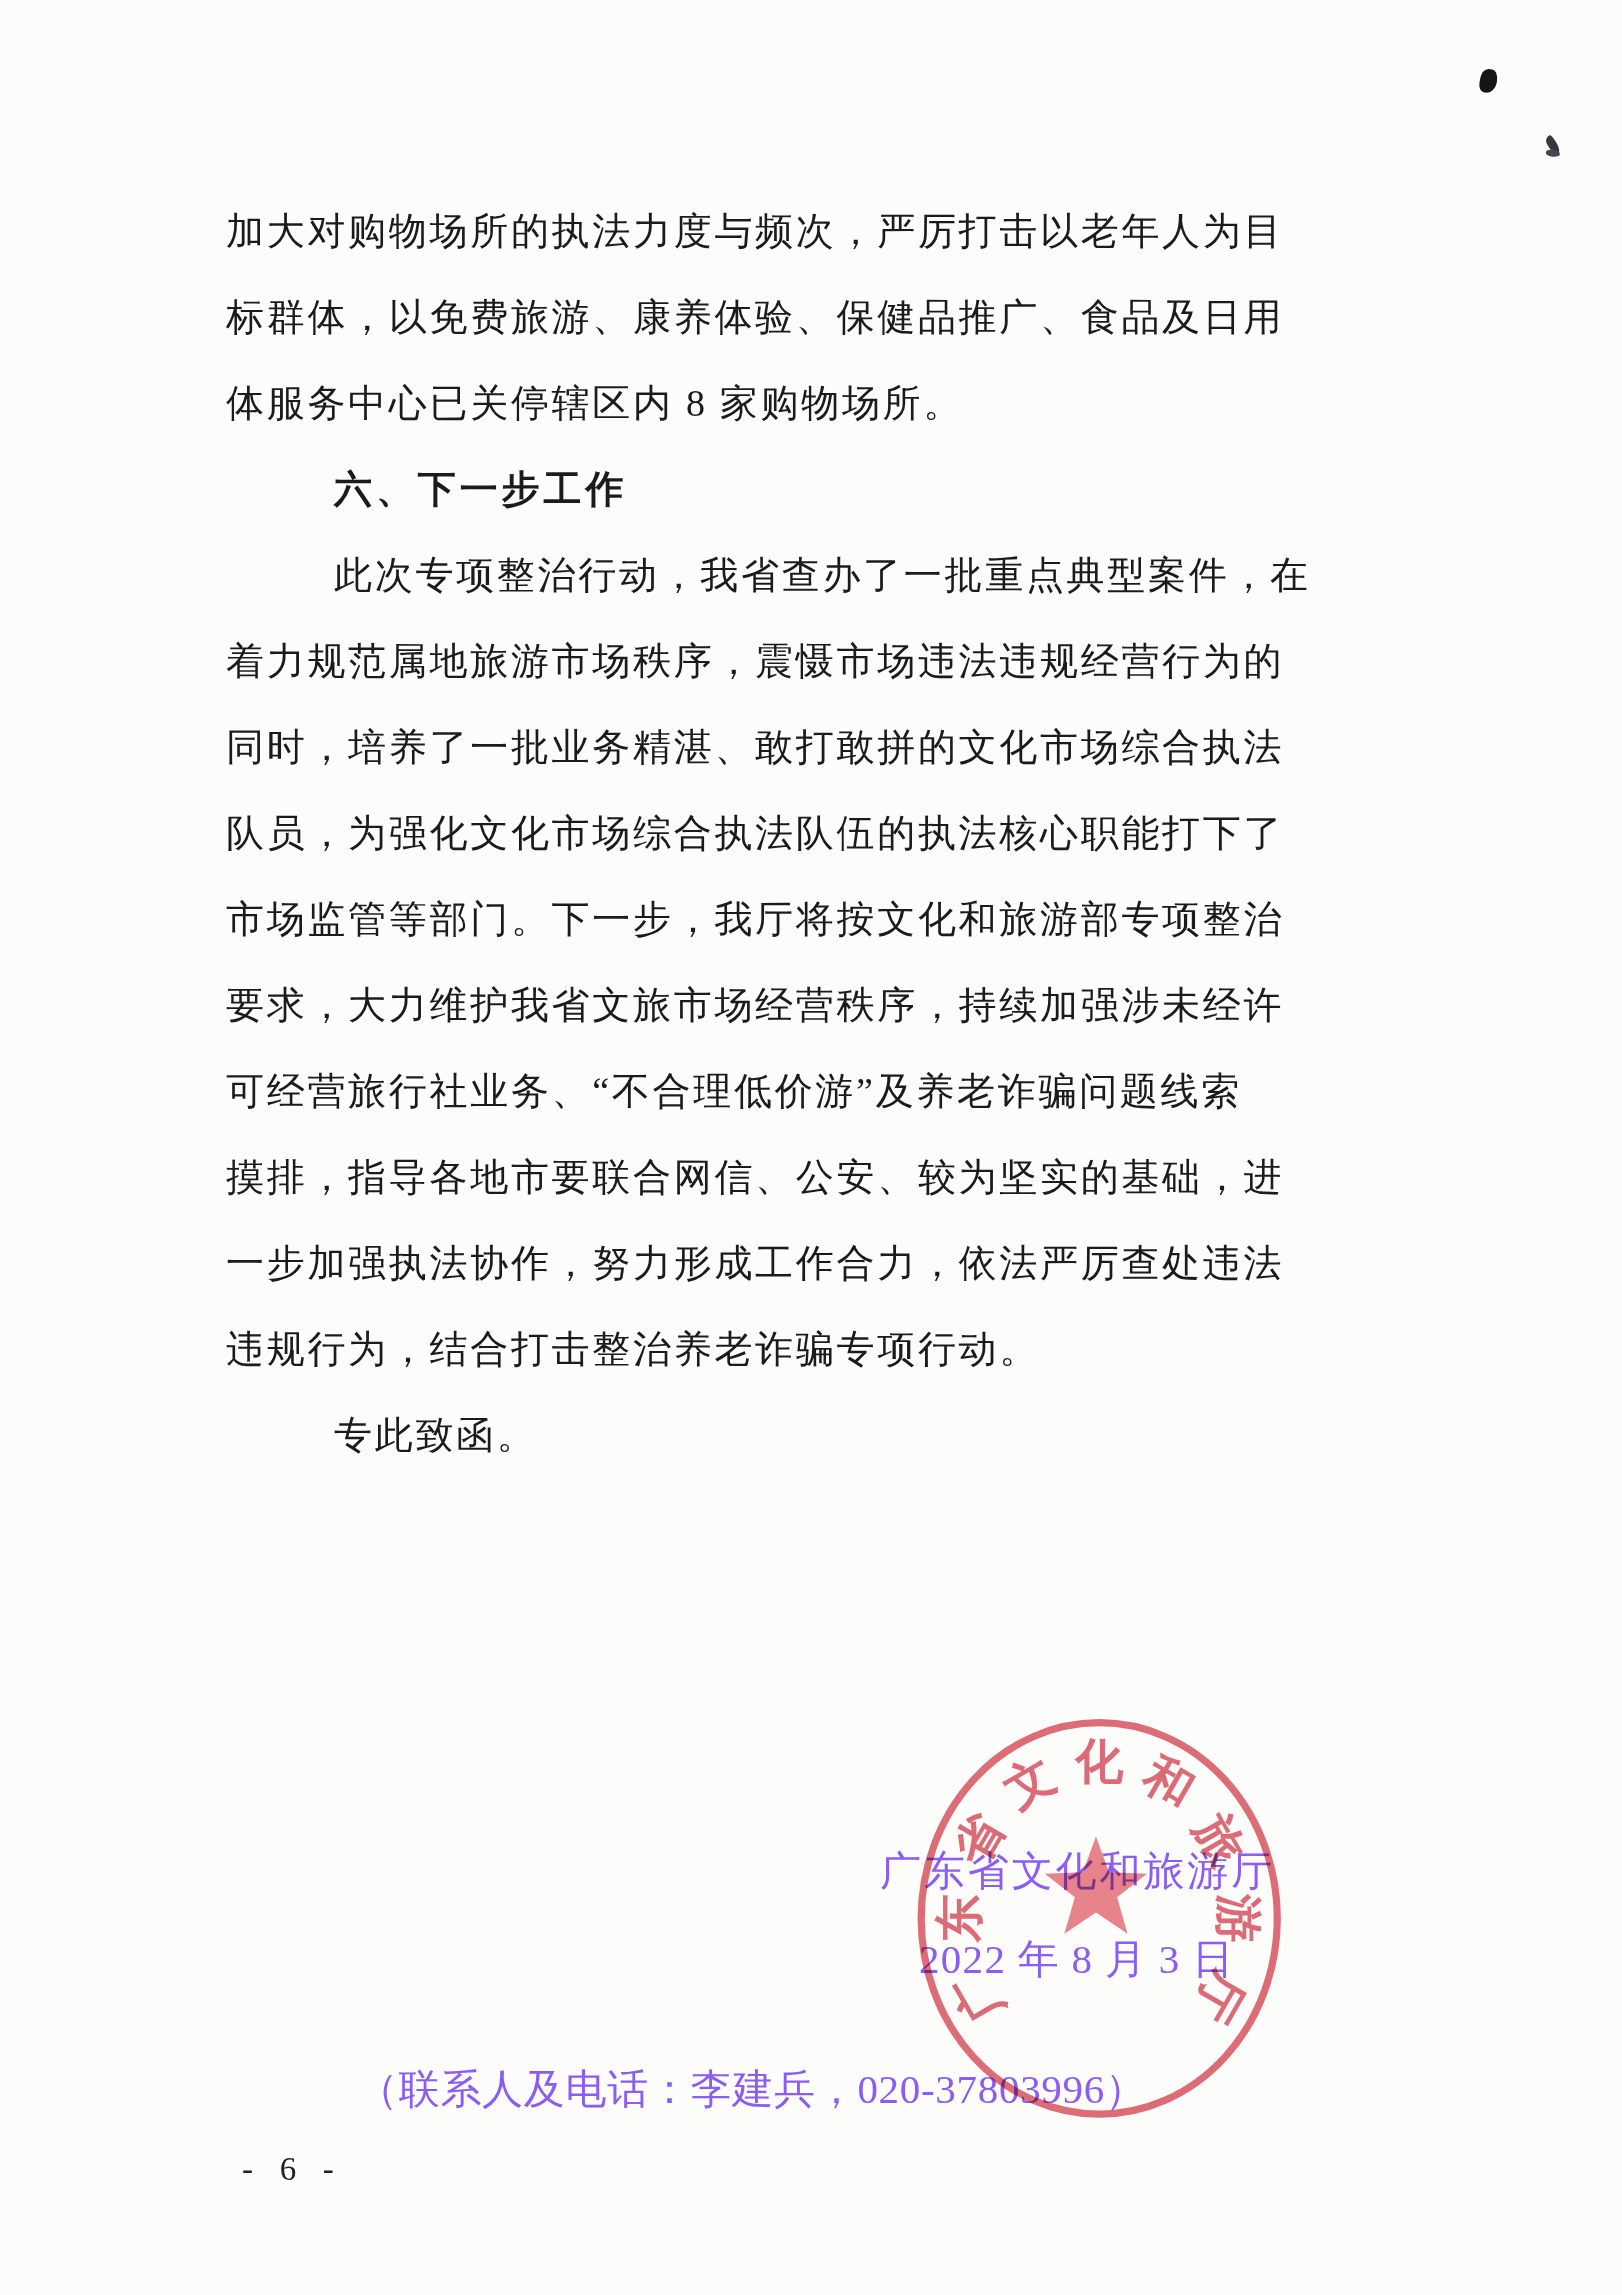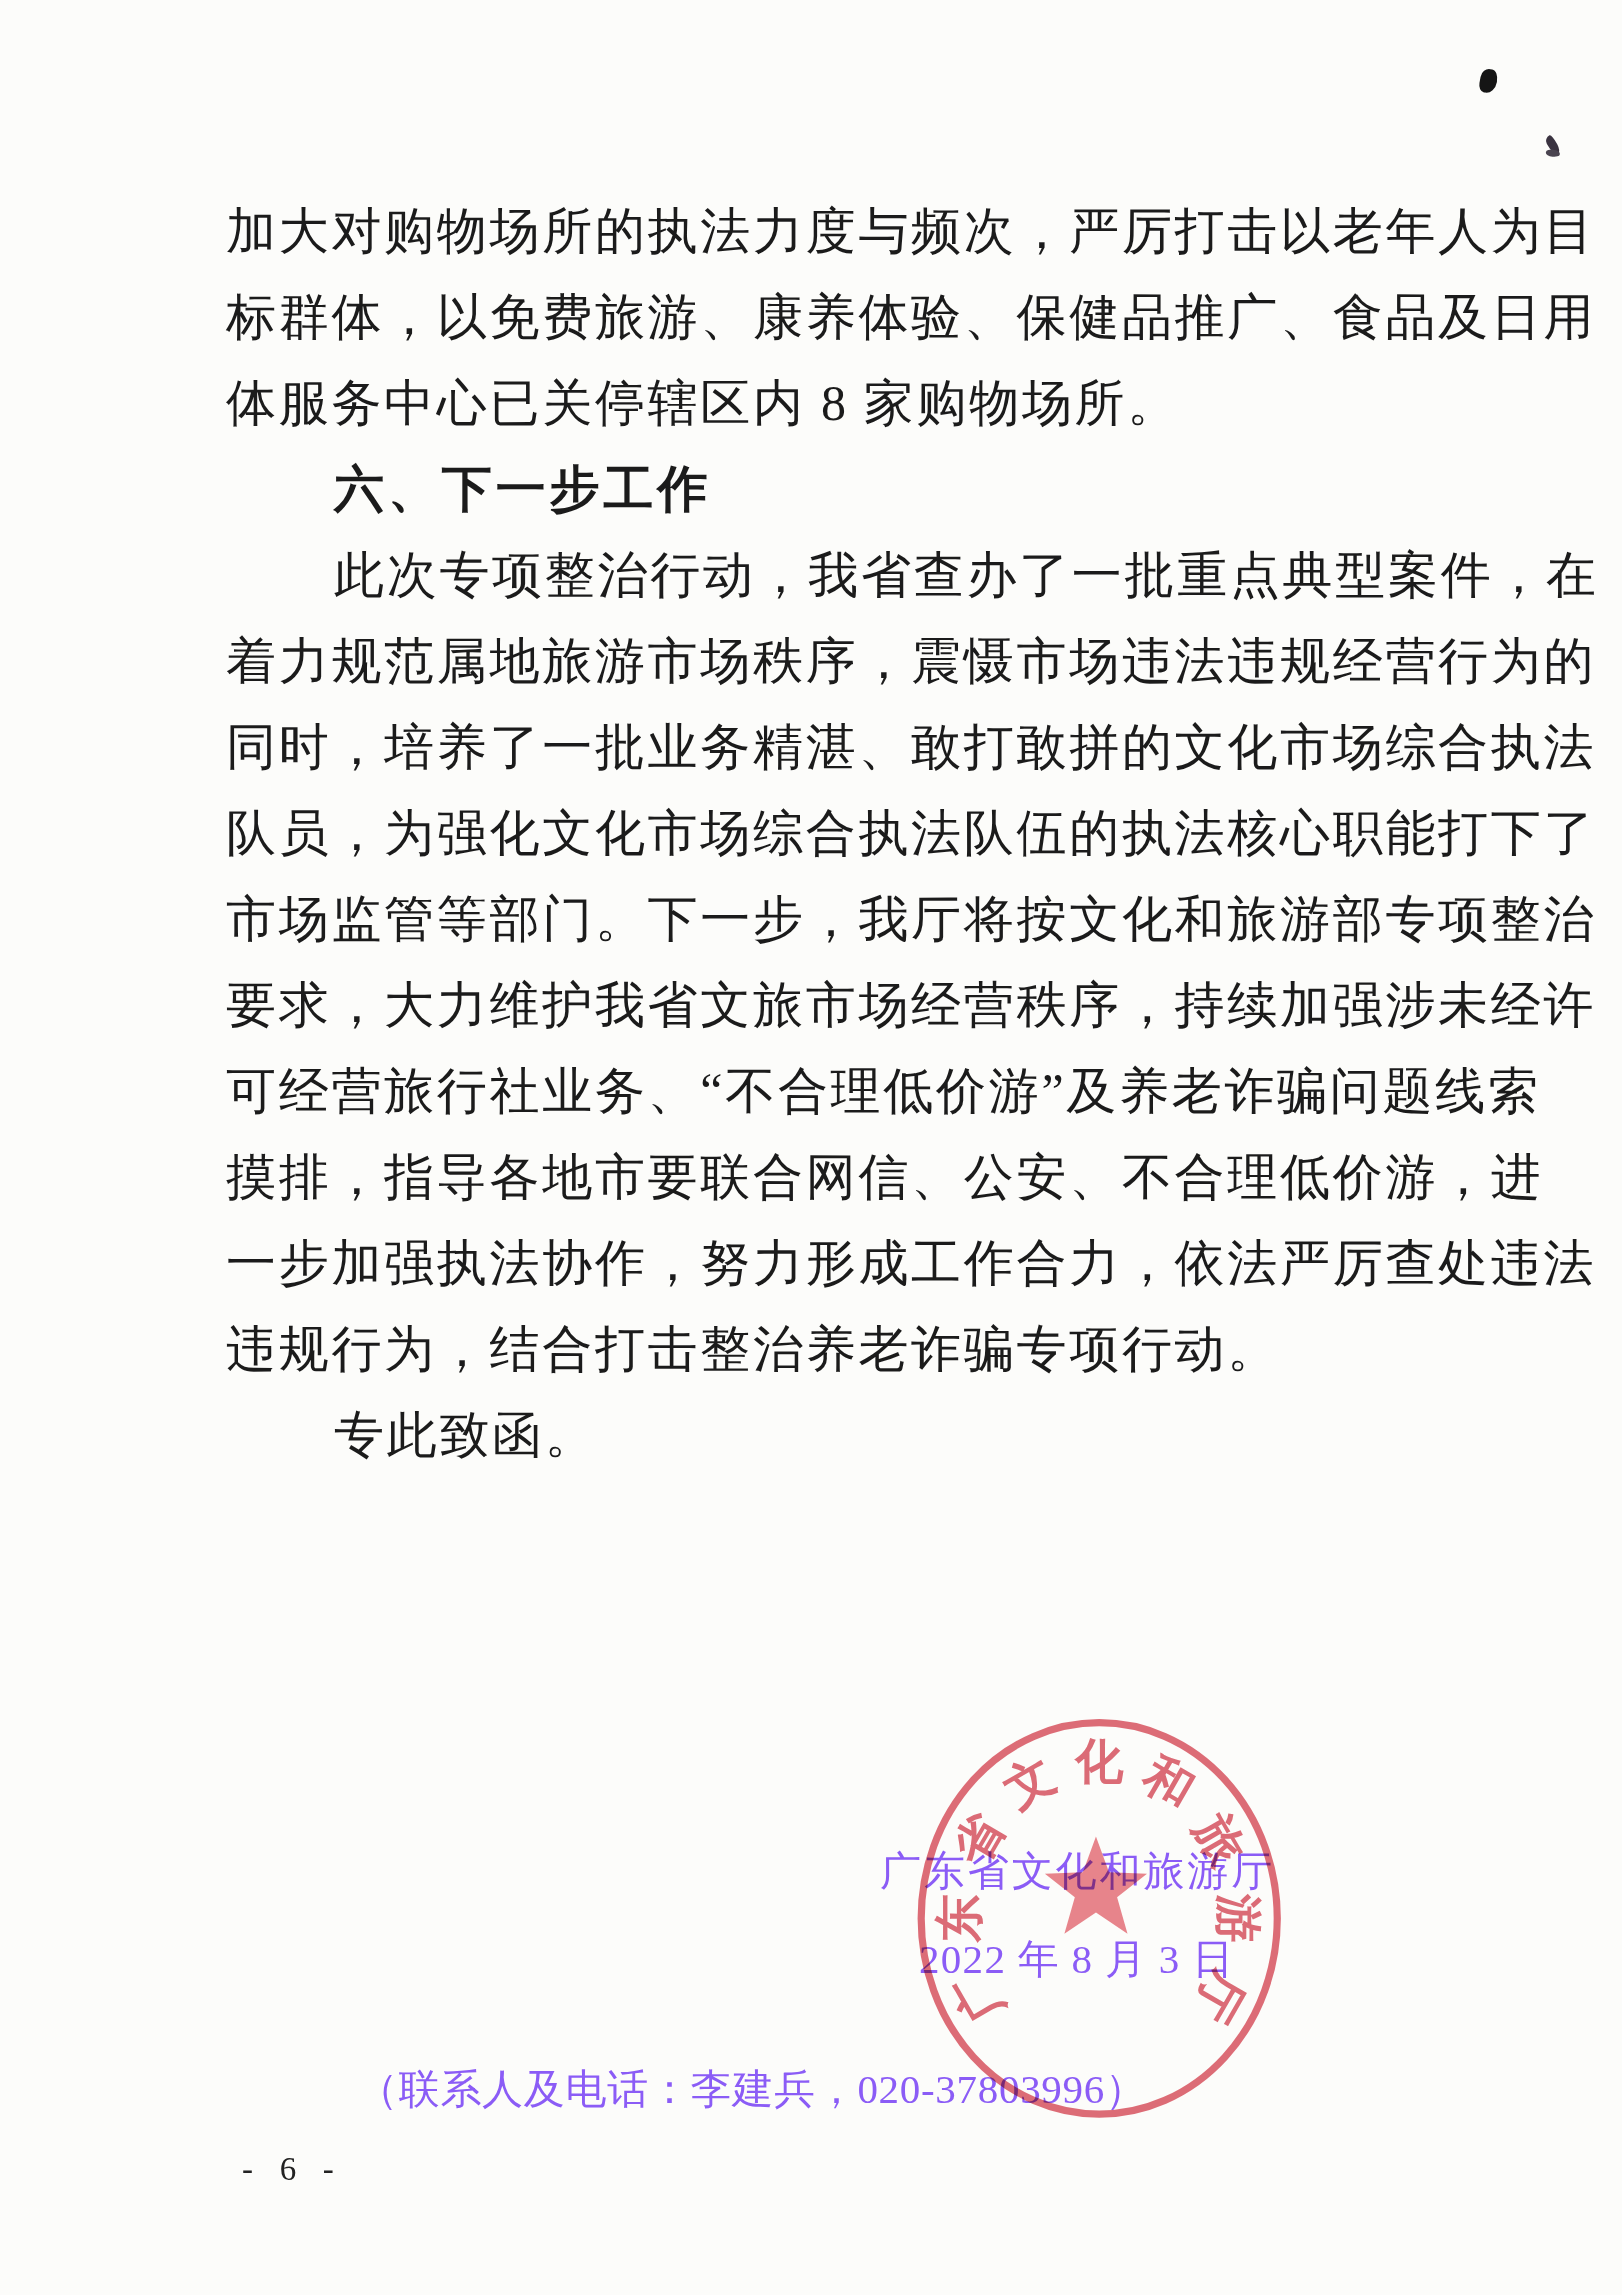"加大对购物场所的执法力度与频次，严厉打击以老年人为目" .line { font-size: 50px -> 38px }
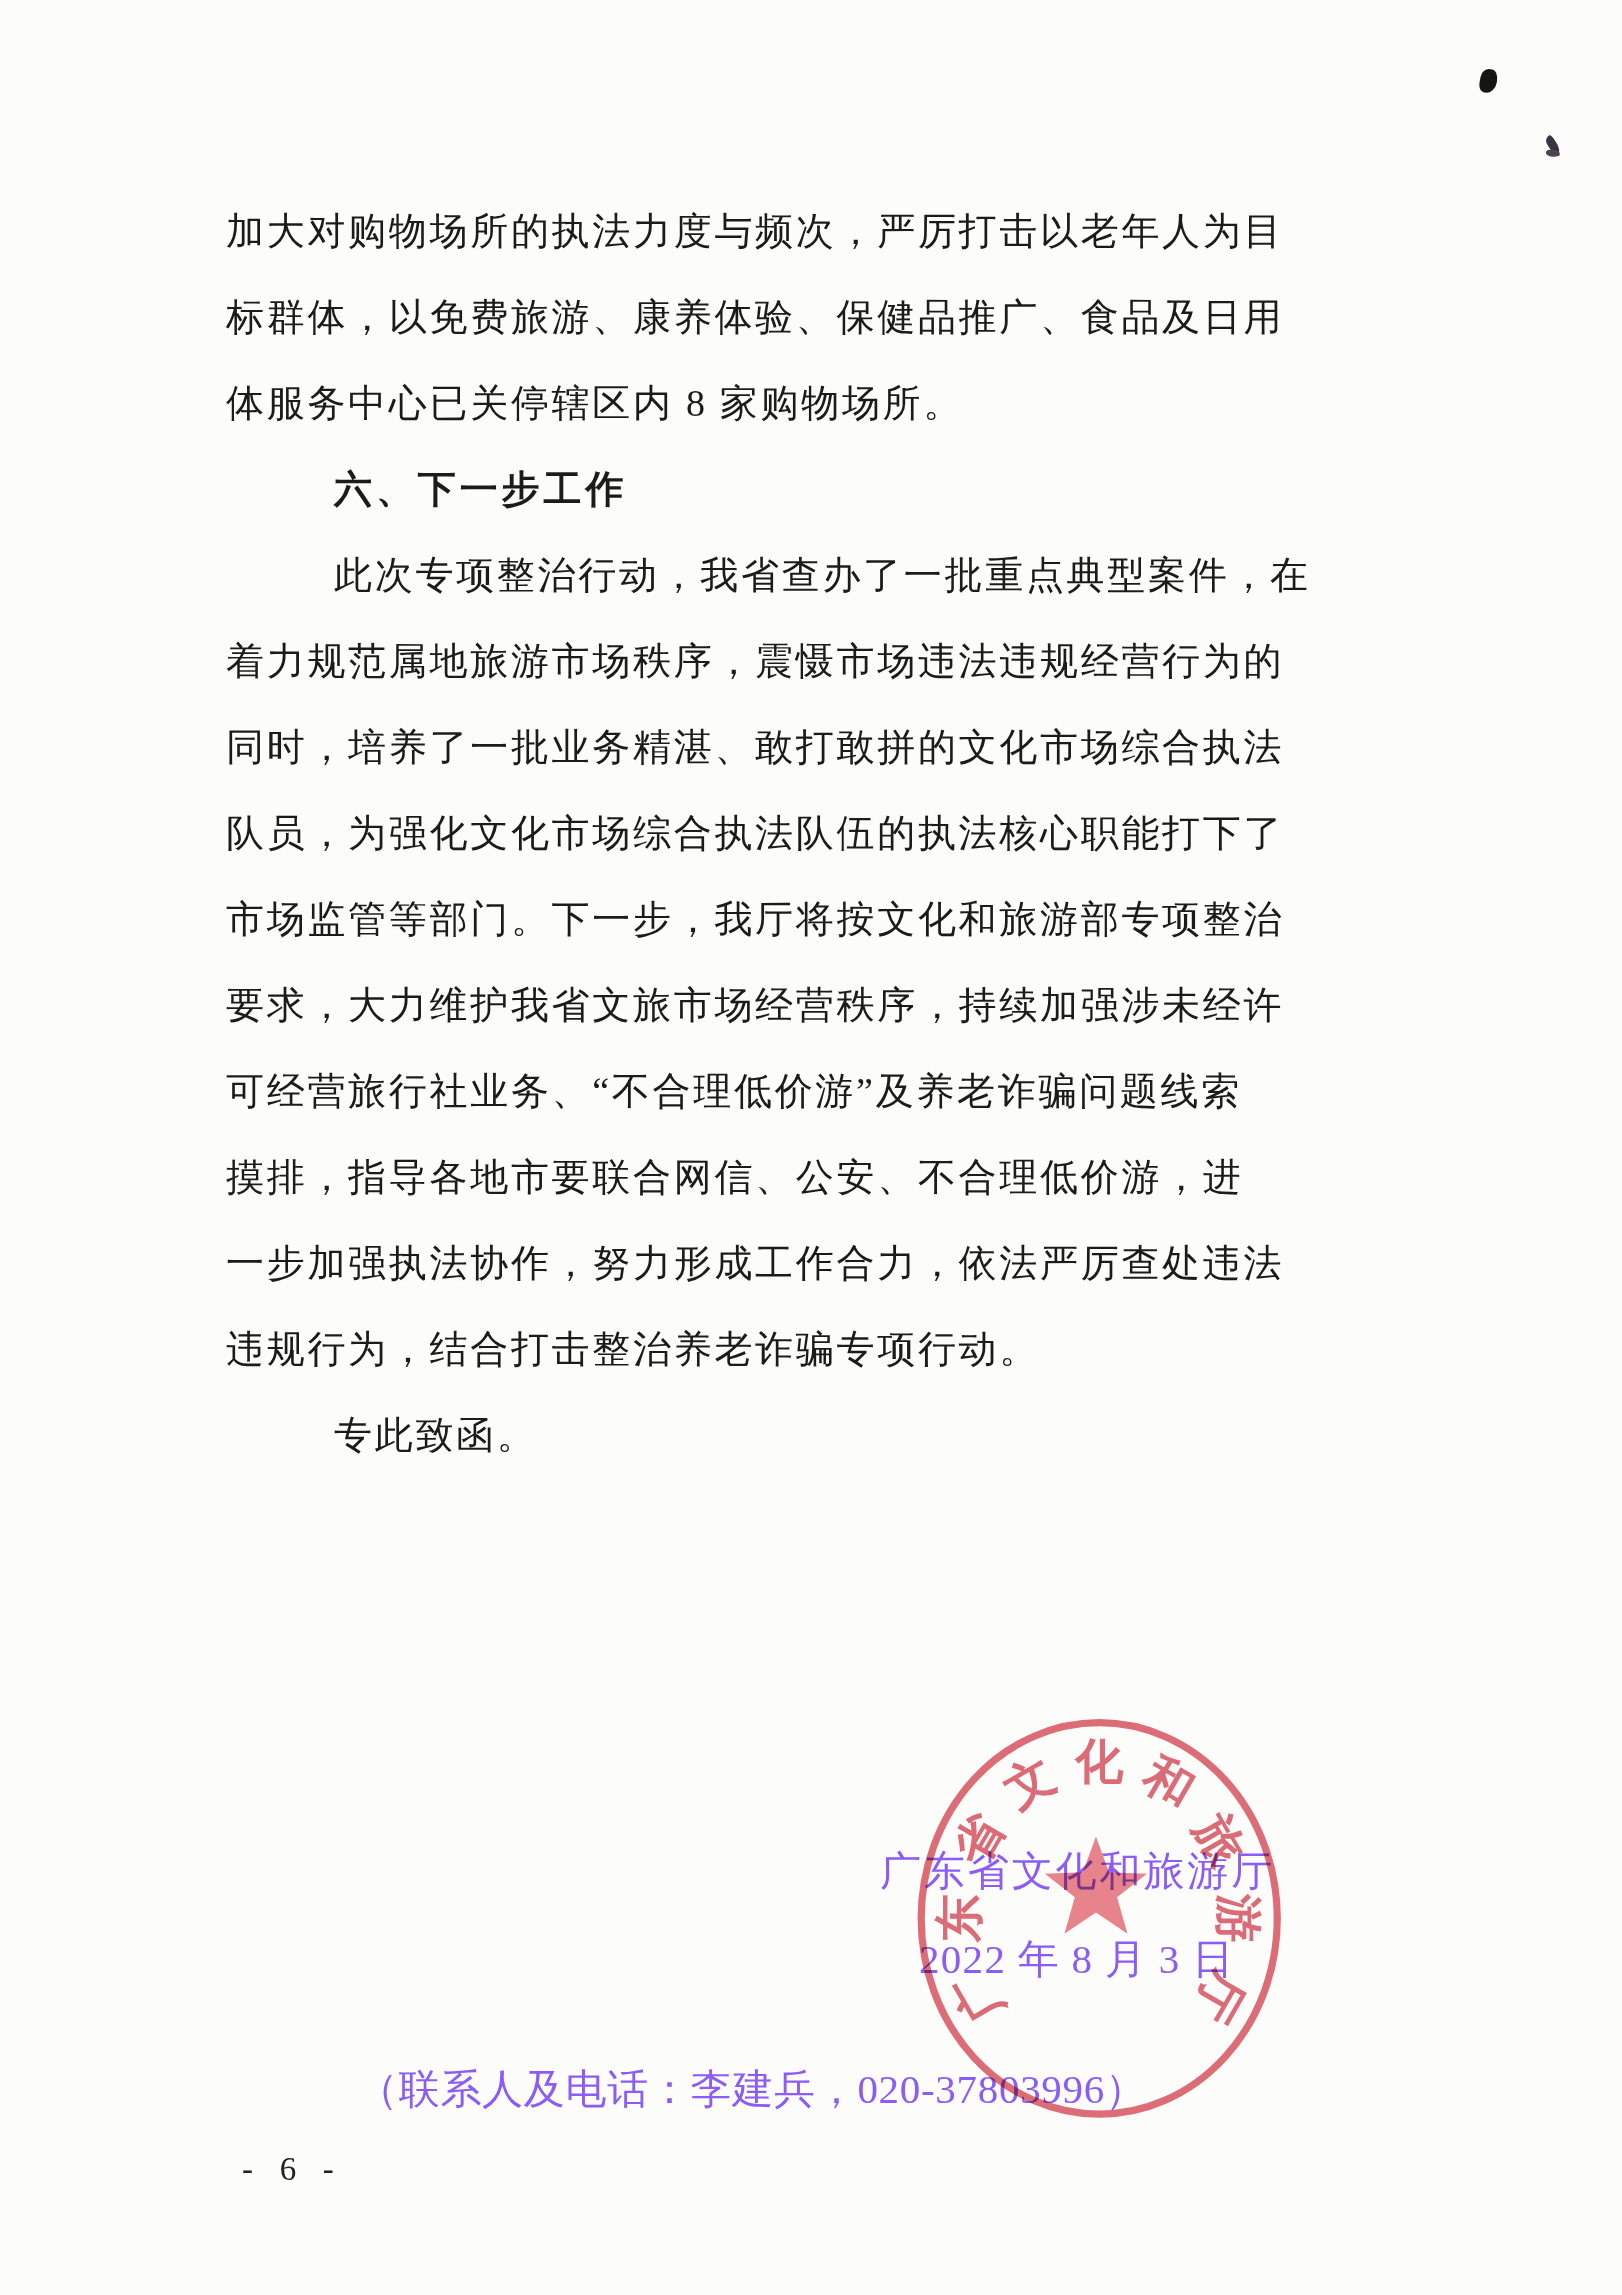"摸排，指导各地市要联合网信、公安、不合理低价游，进" div.line { text: 不合理低价游 -> 较为坚实的基础 }
